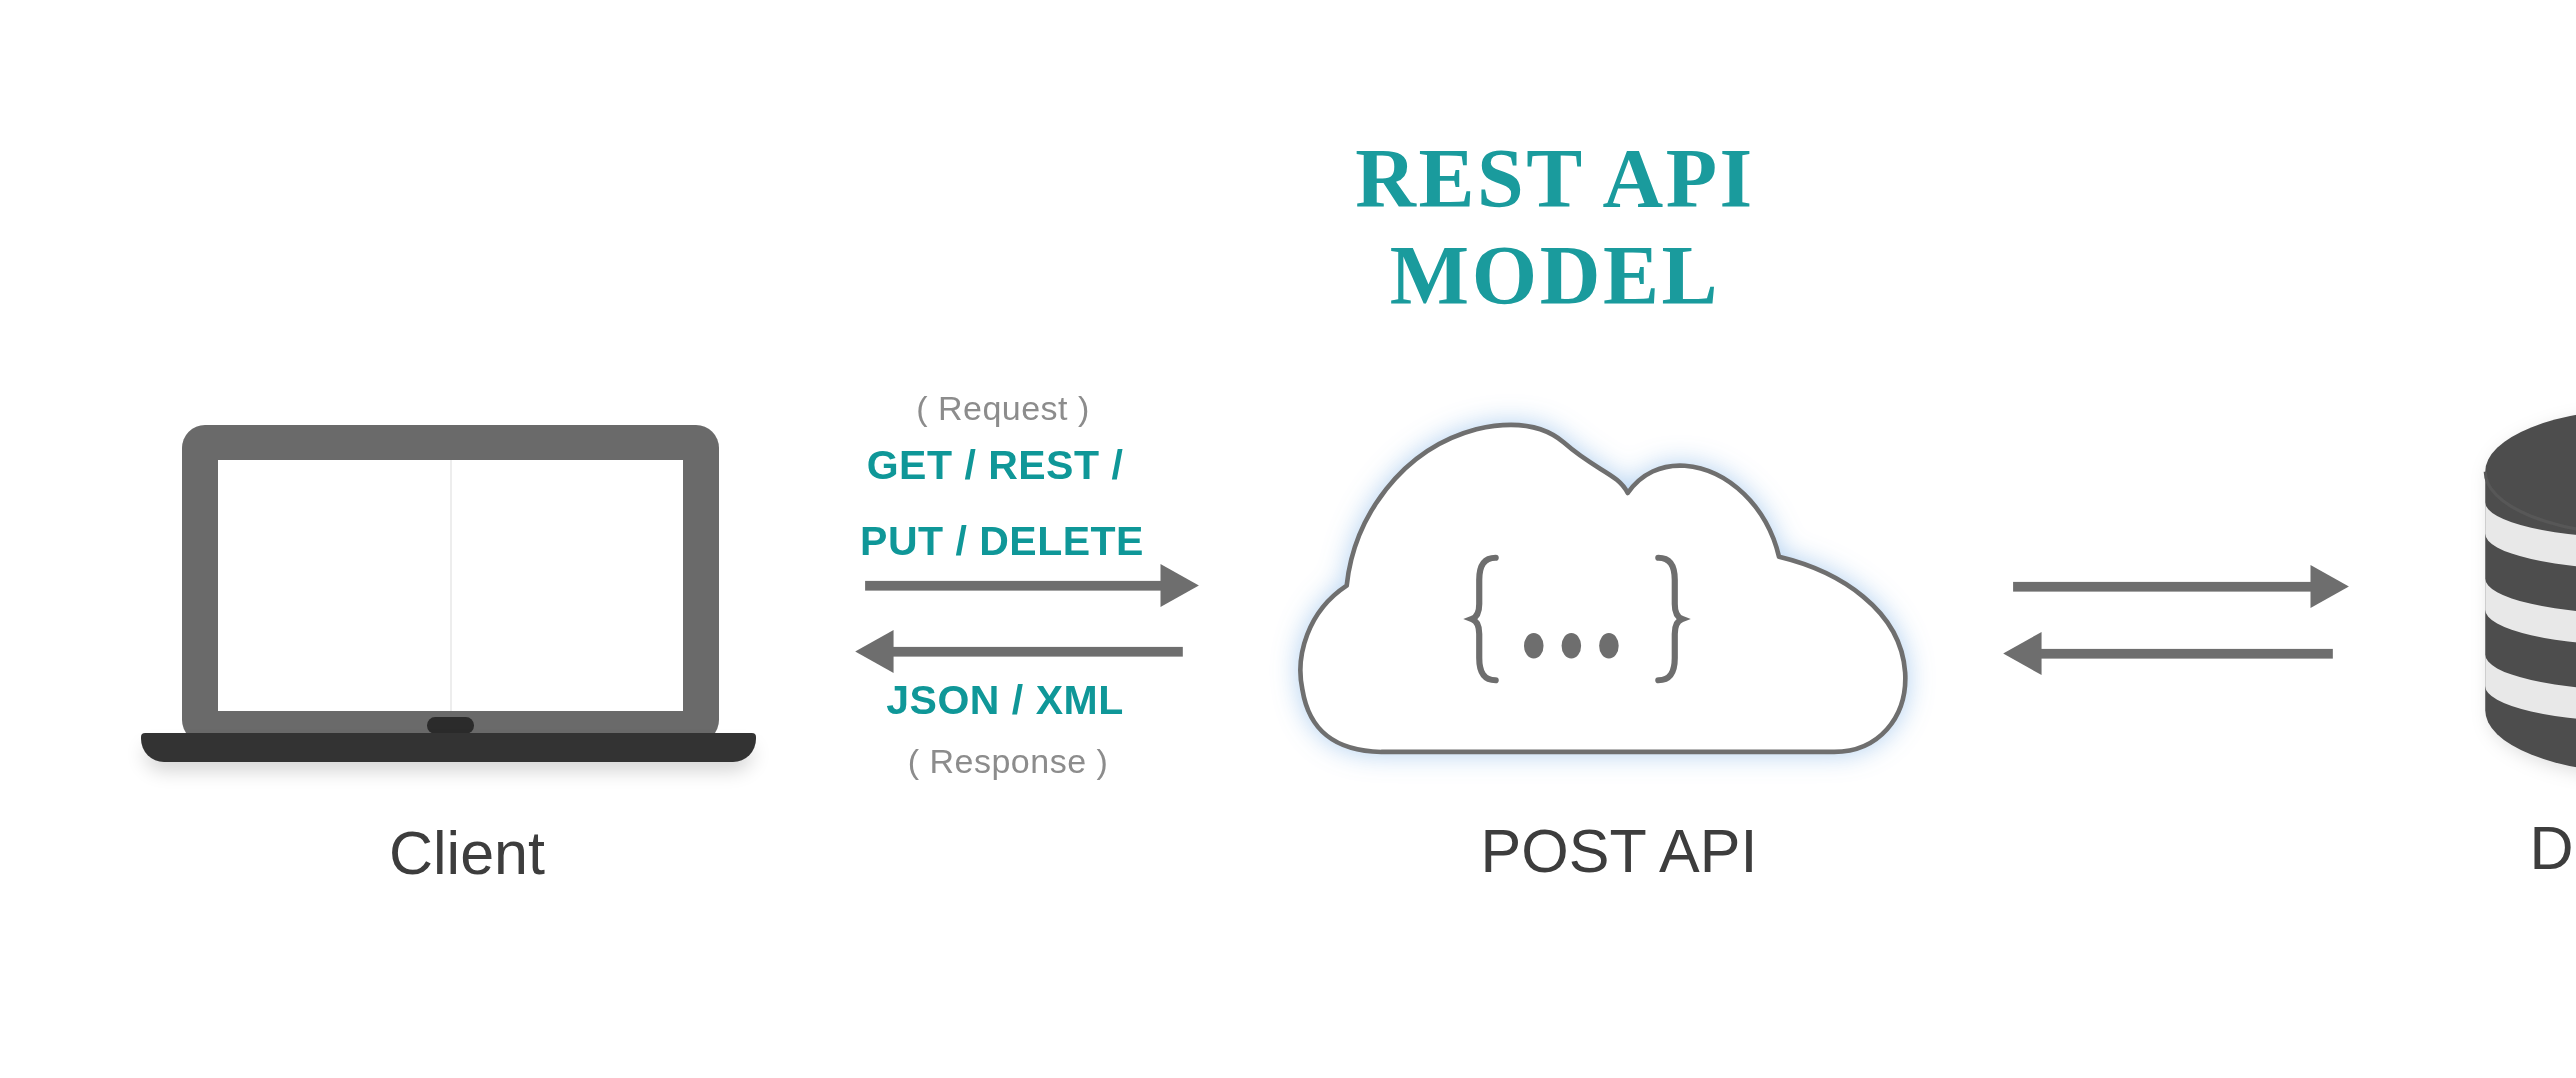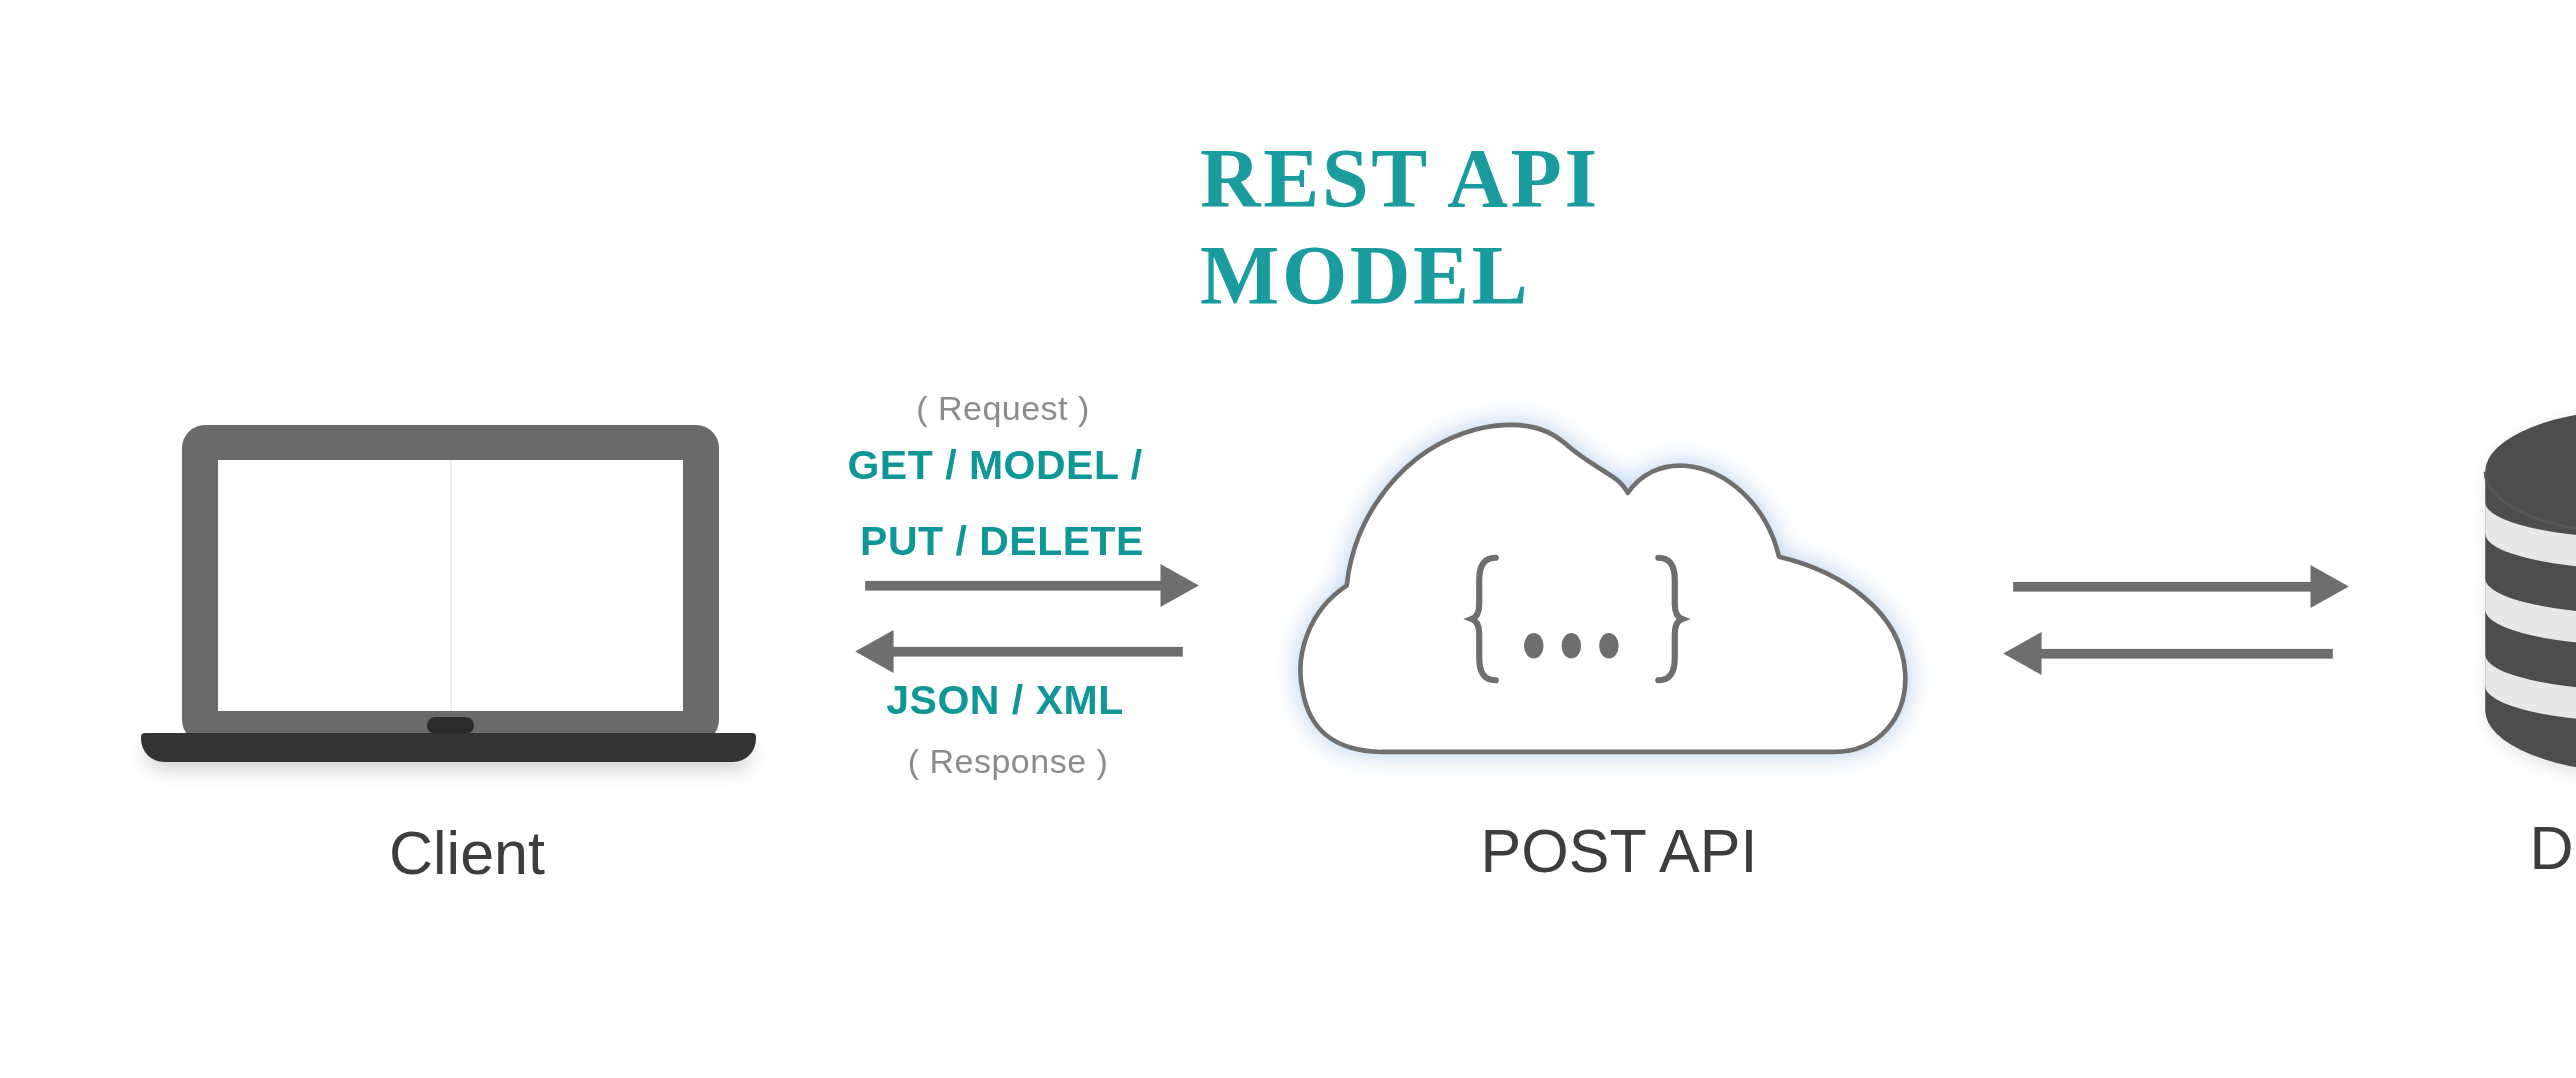"REST API MODEL" .title { text-align: left -> center }
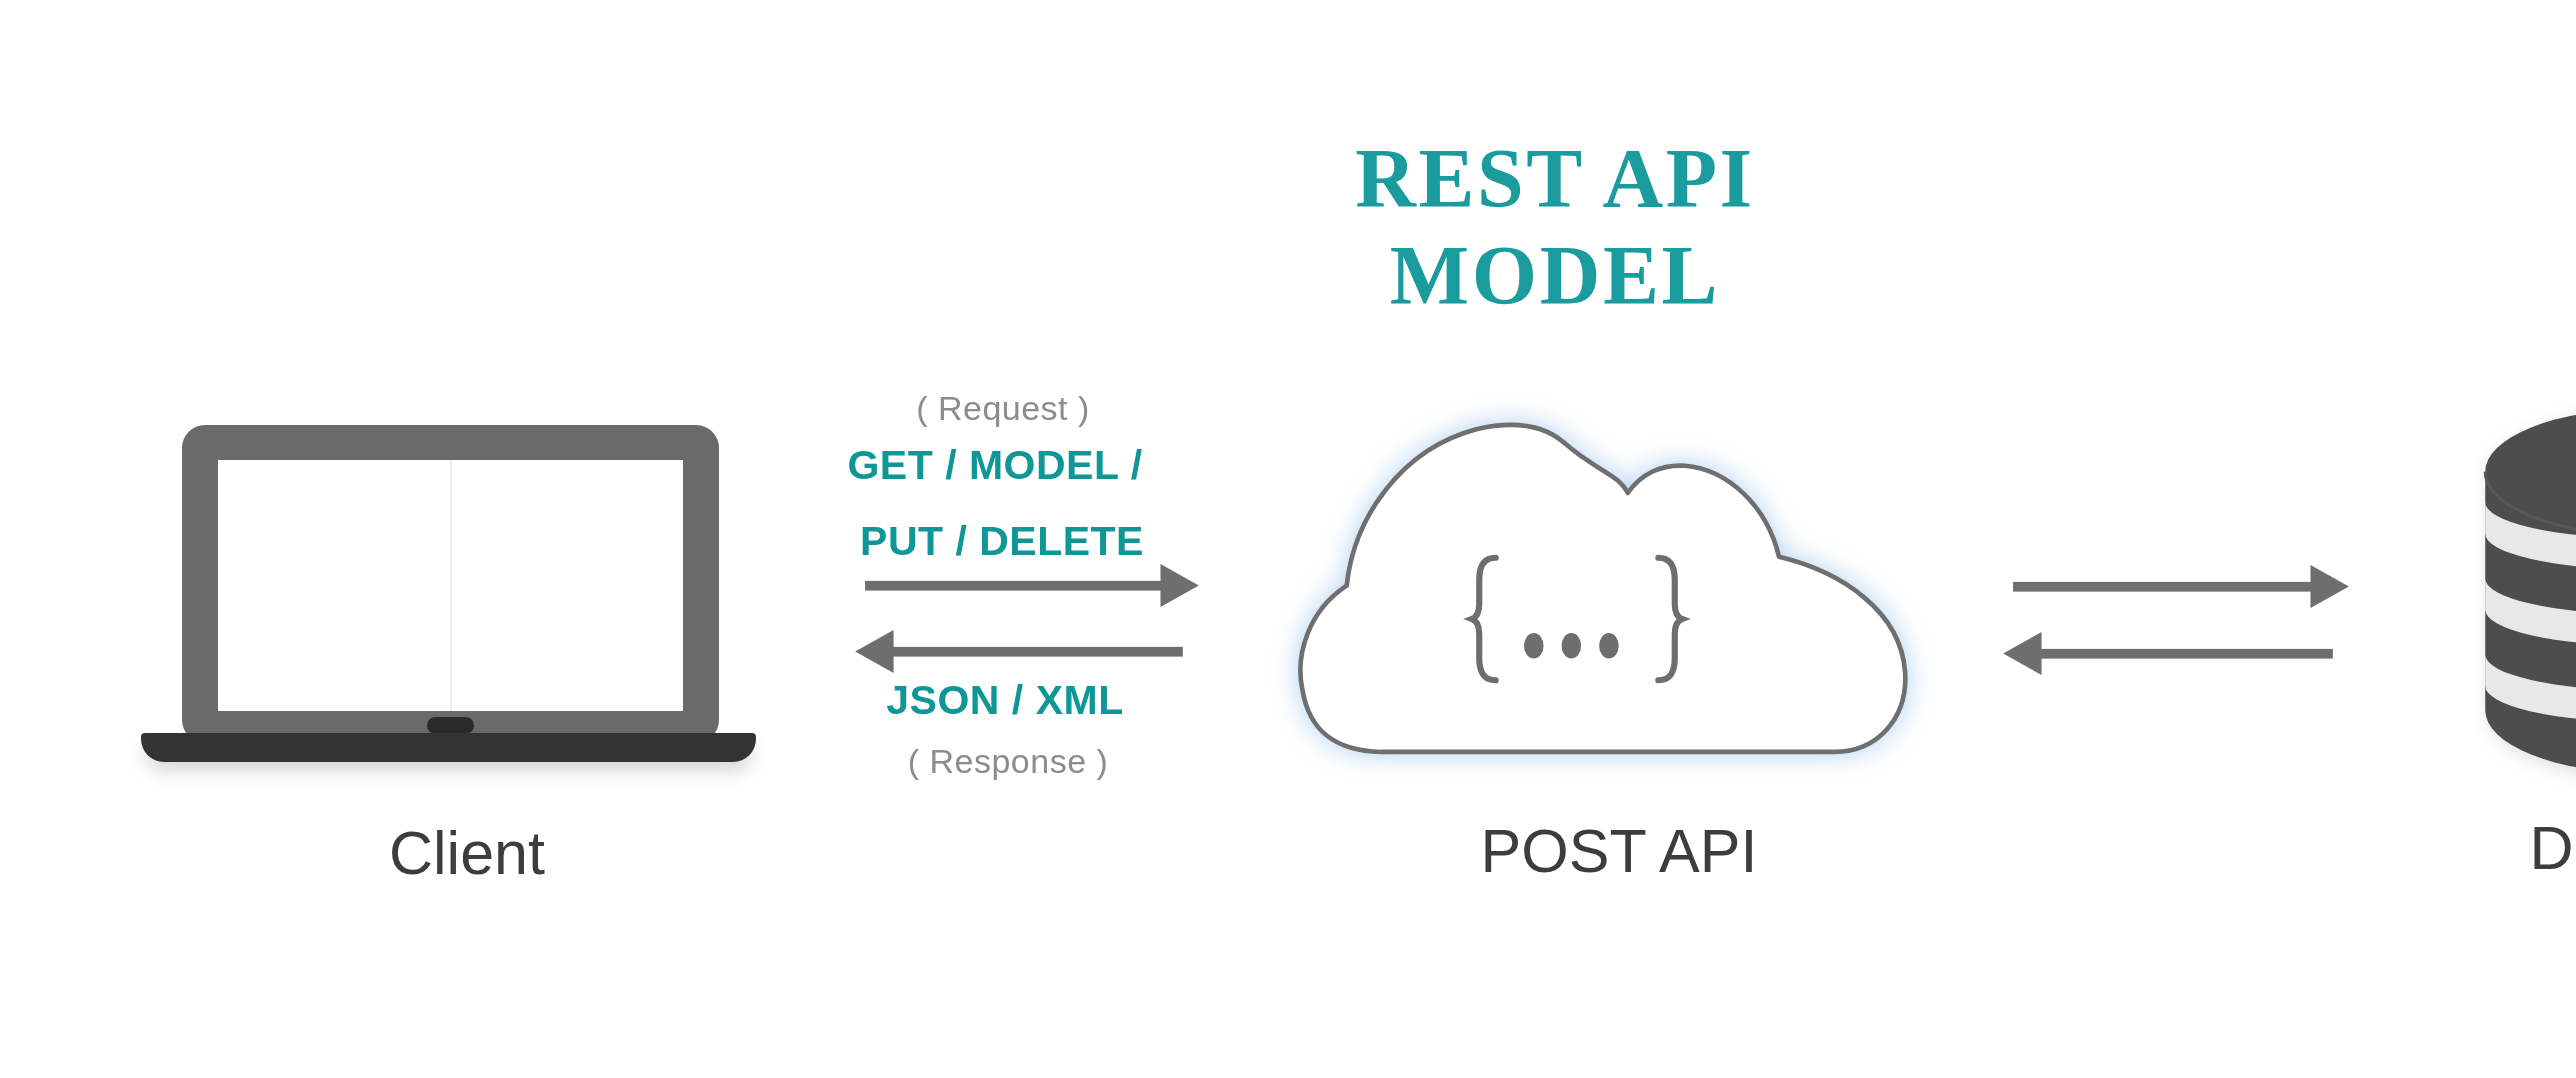"GET / MODEL /" div.ctr { text: MODEL -> REST }
